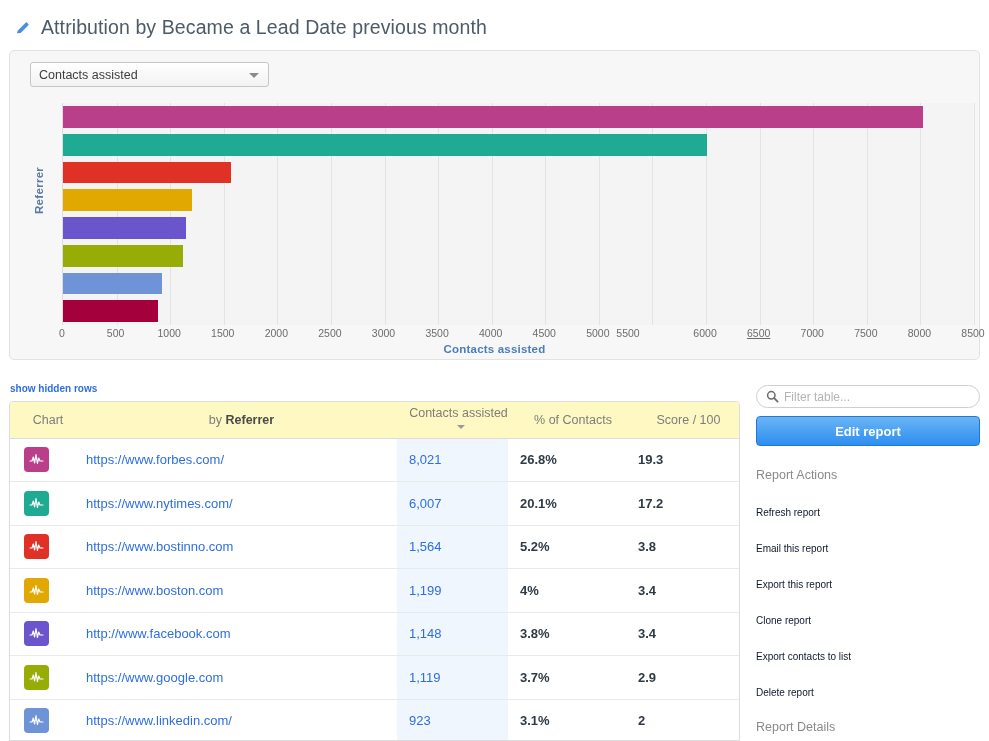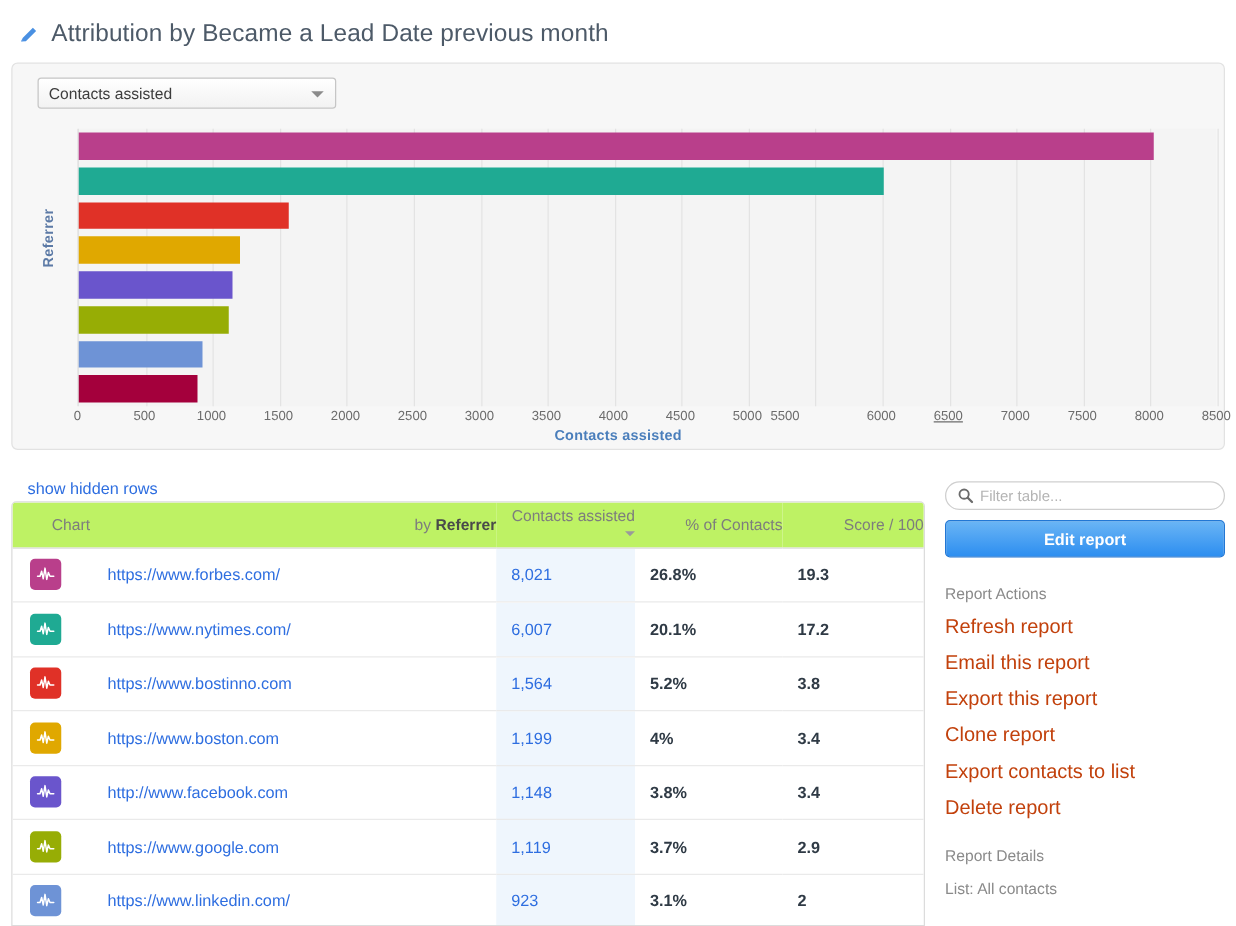"show hidden rows" .show-hidden { font-size: 13px -> 10px; font-weight: normal -> bold; left: 22px -> 10px }
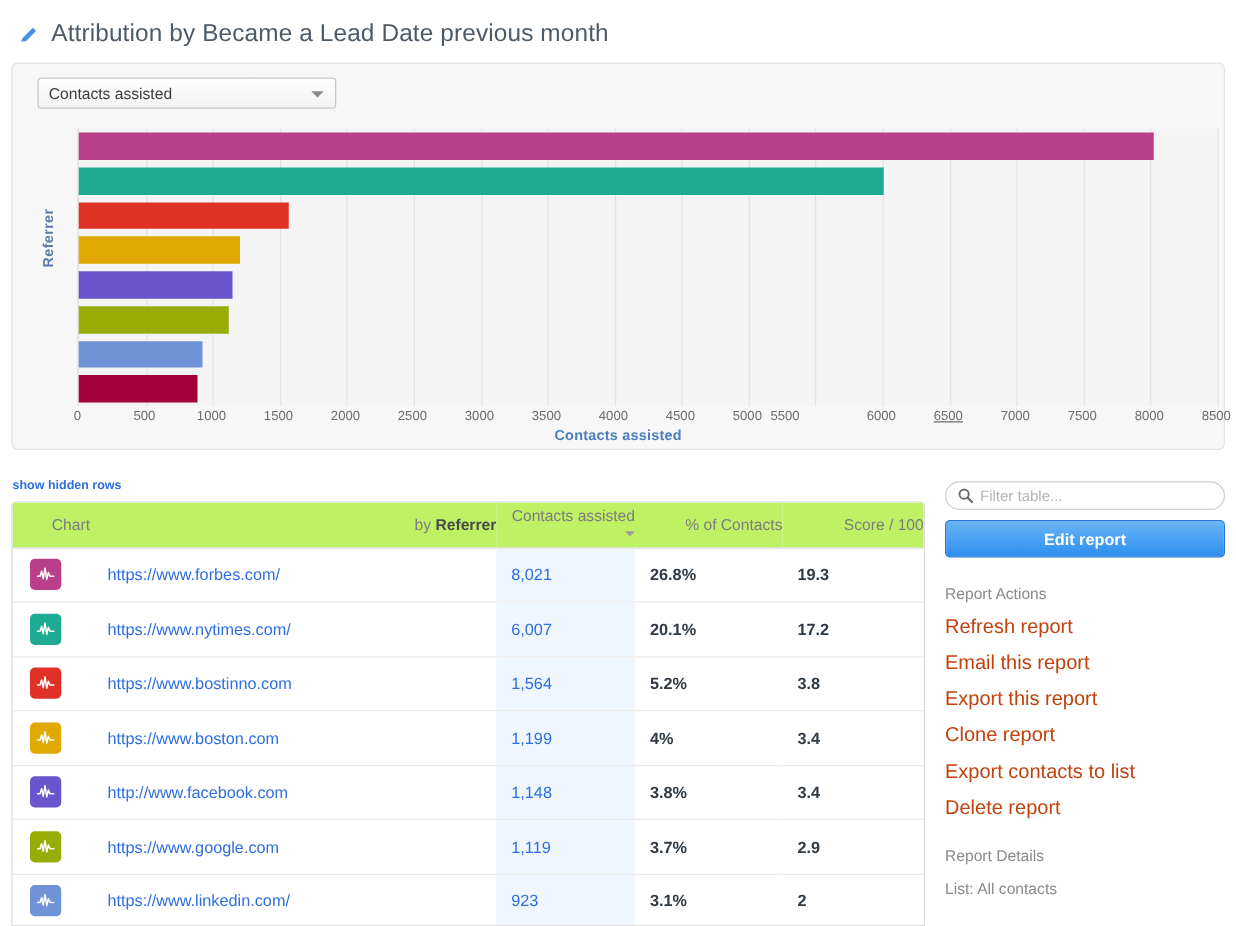"Chart" thead th { background: #bef264 -> #fef9c3; text-align: right -> center }
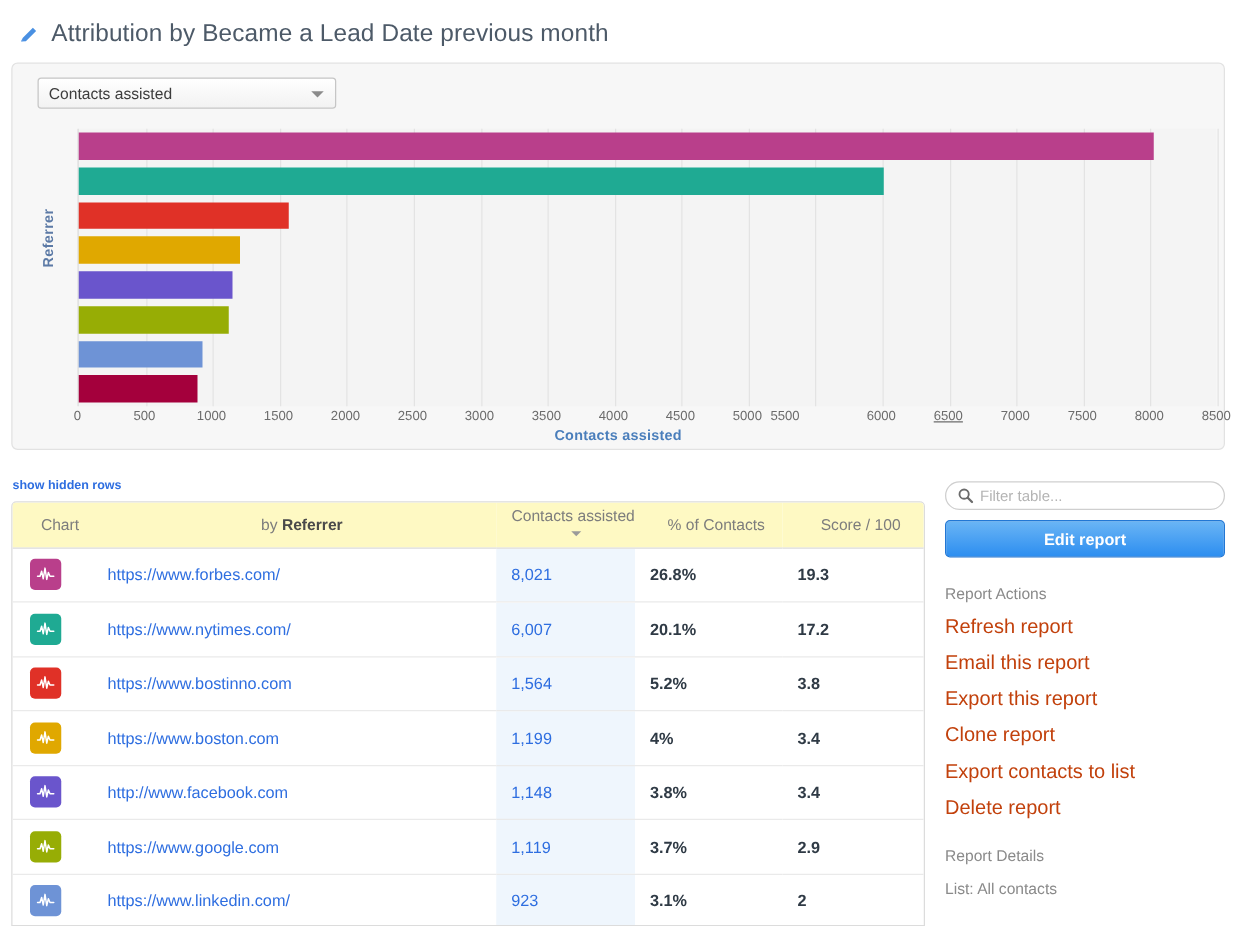"Refresh report" .side-link { color: #c2410c -> #0f172a; font-size: 16px -> 10px; margin-top: 11px -> 25px }
